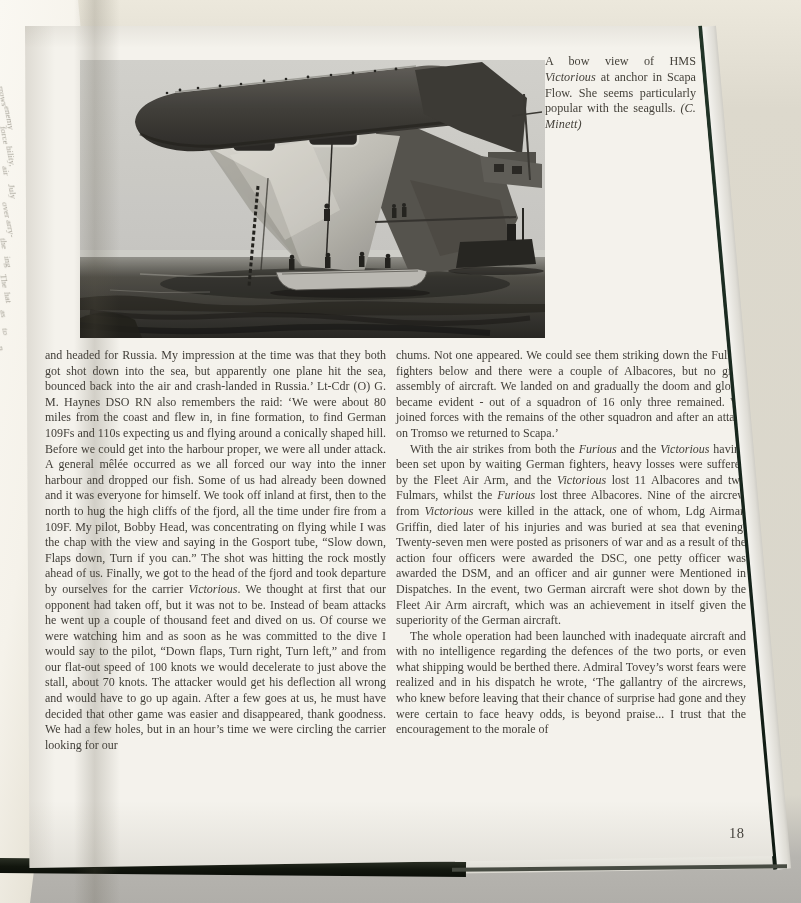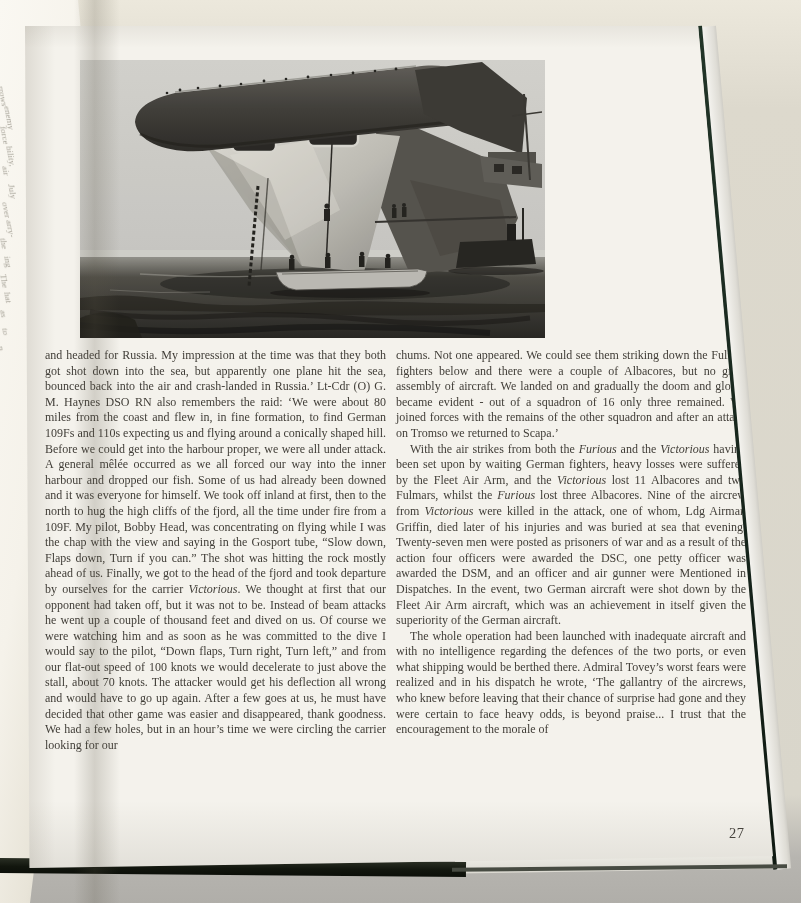"A bow view of HMS" div.abs { html: none -> <div>A bow view of HMS <i>Victorious</i> at anchor in Scapa Flow. She seems particularly popular with the seagulls. <i>(C. Minett)</i></div> }
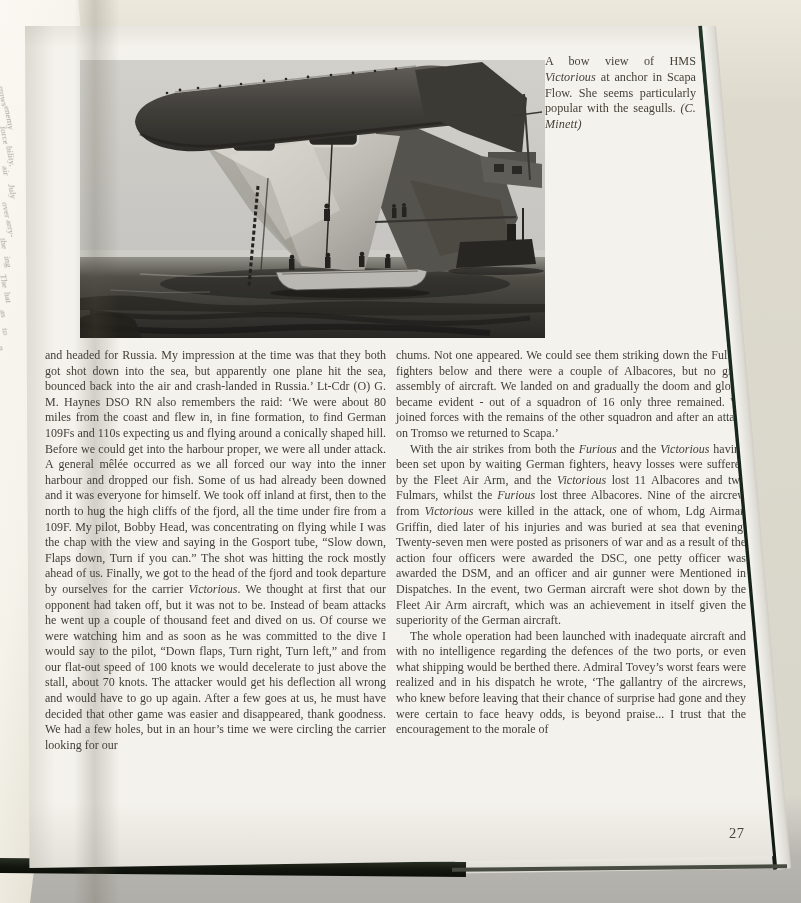"27" div.abs { text: 27 -> 18 }
